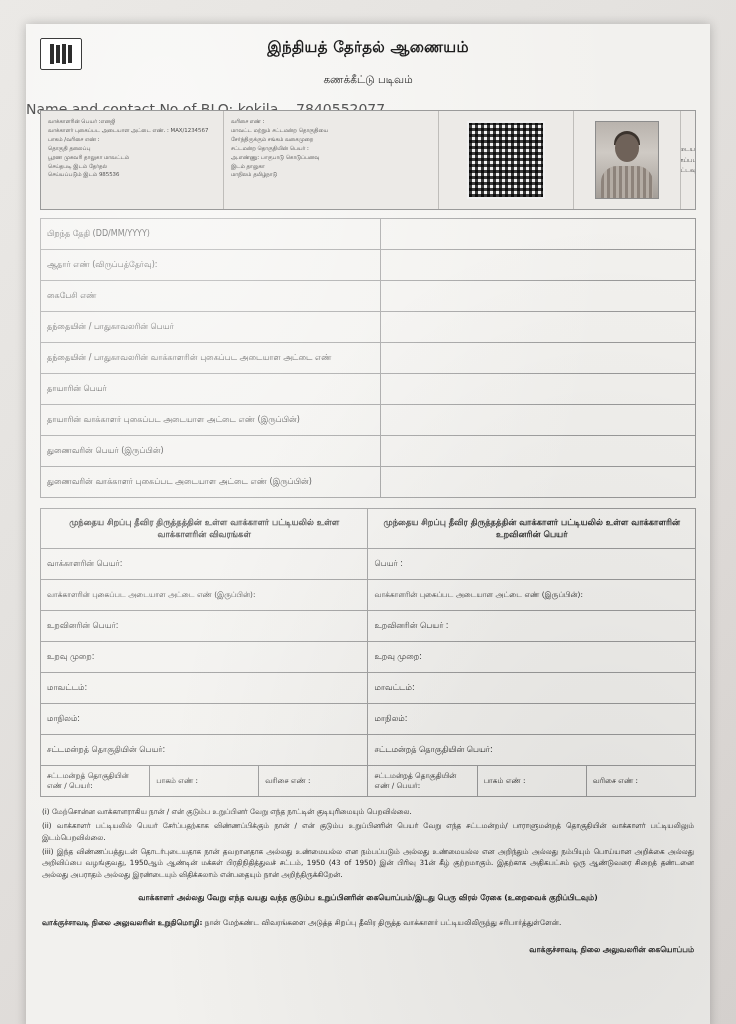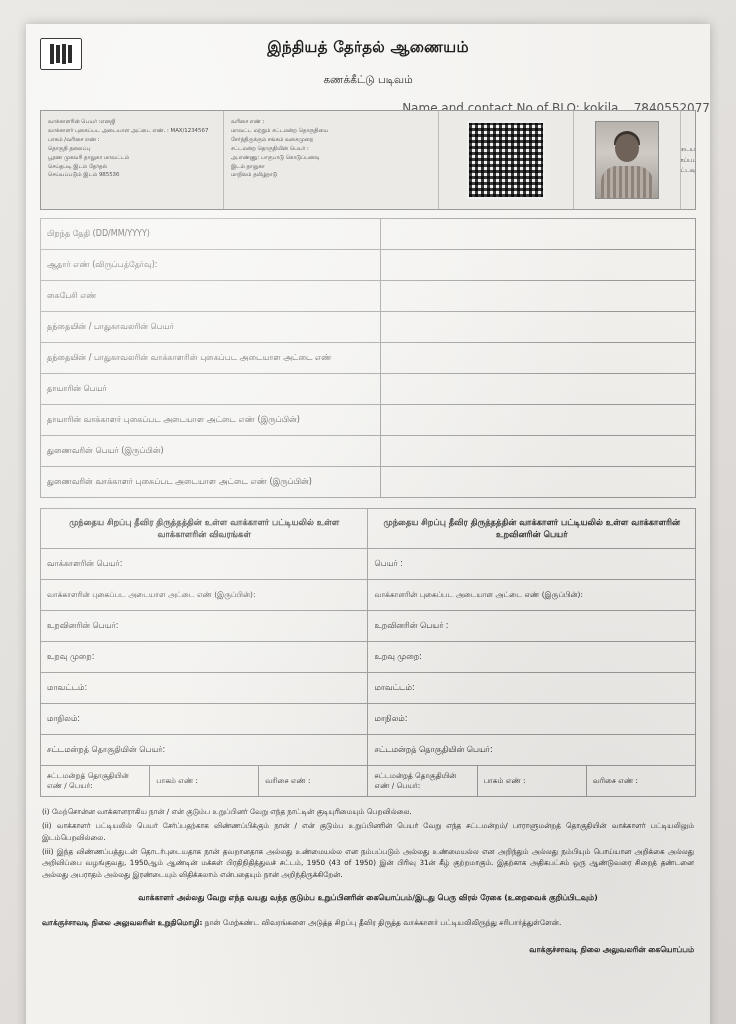"Name and contact No of" .blo { font-size: 12px -> 14px; text-align: right -> left }
